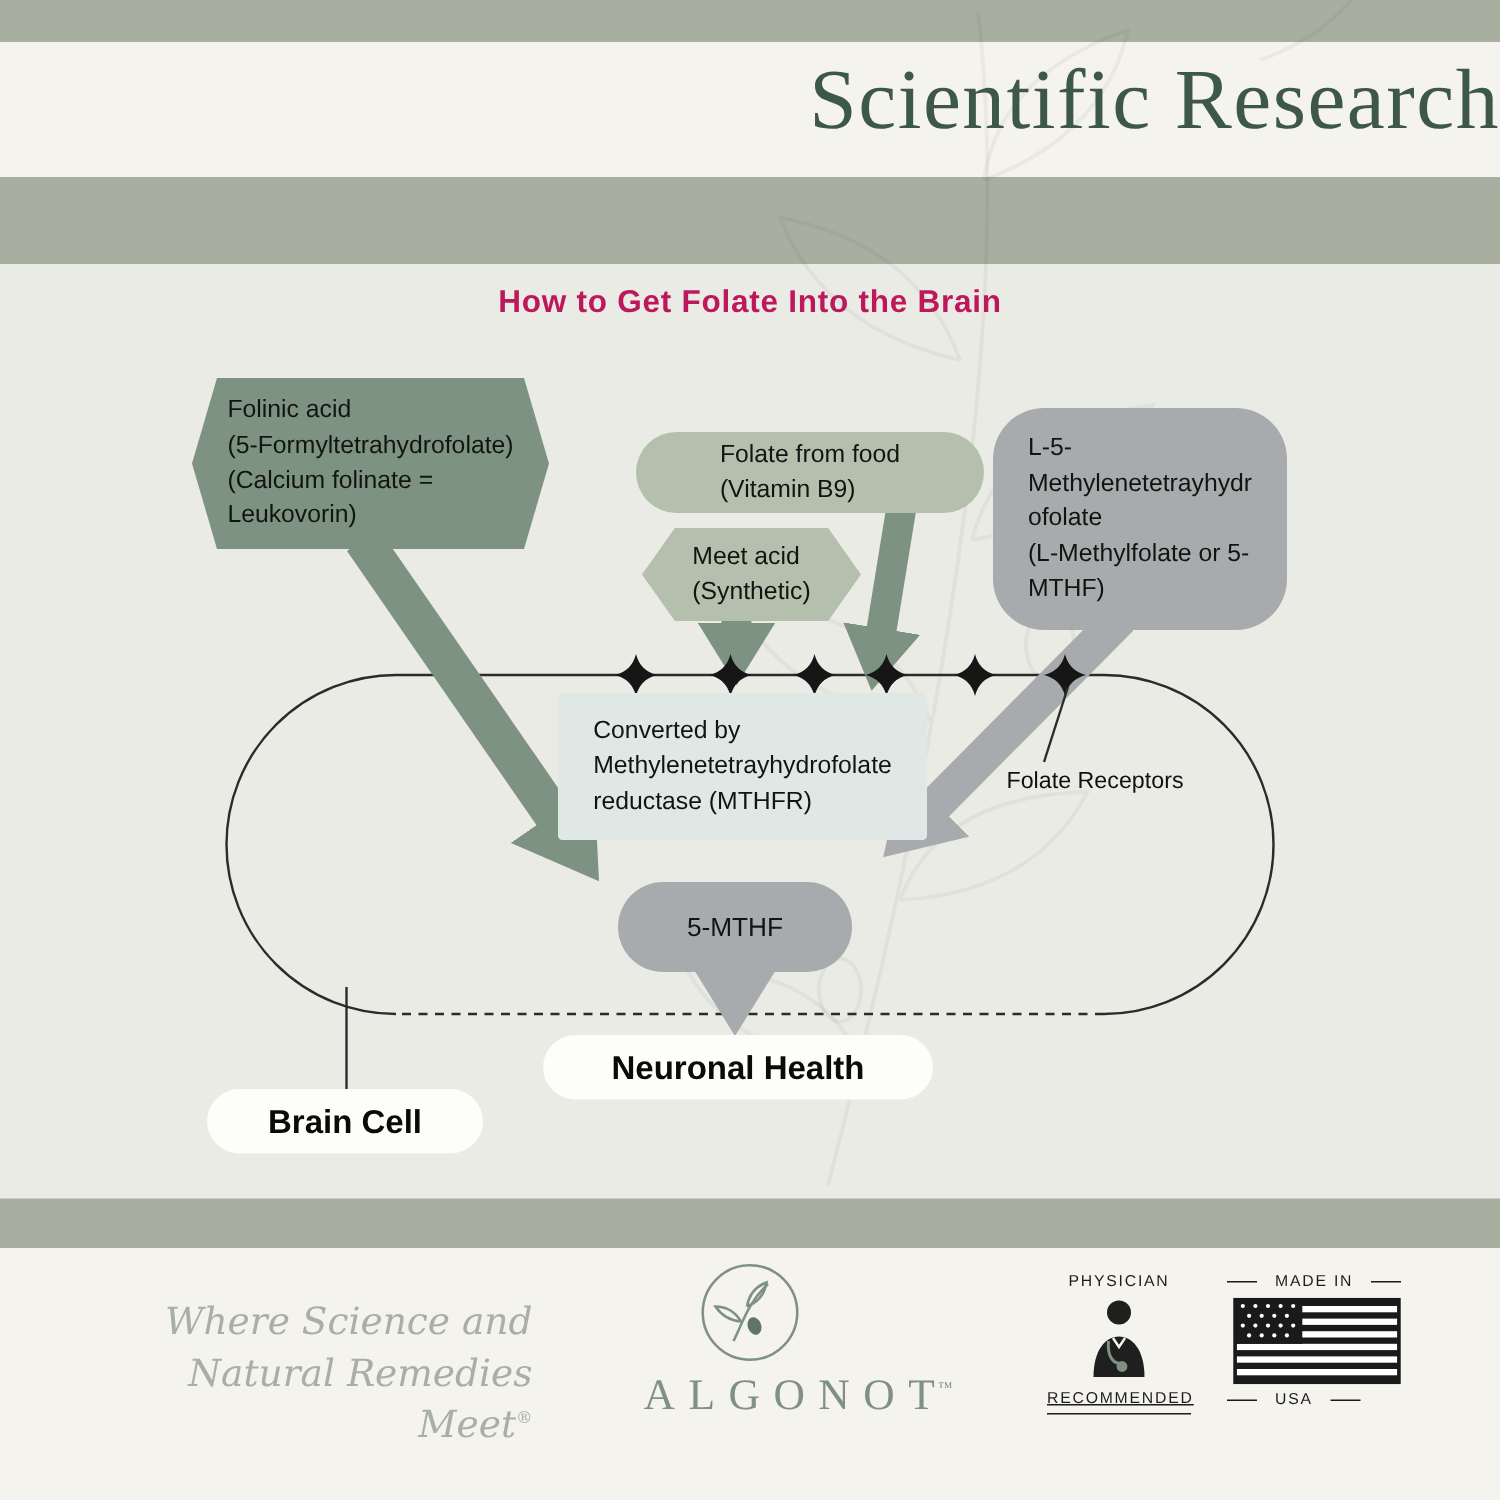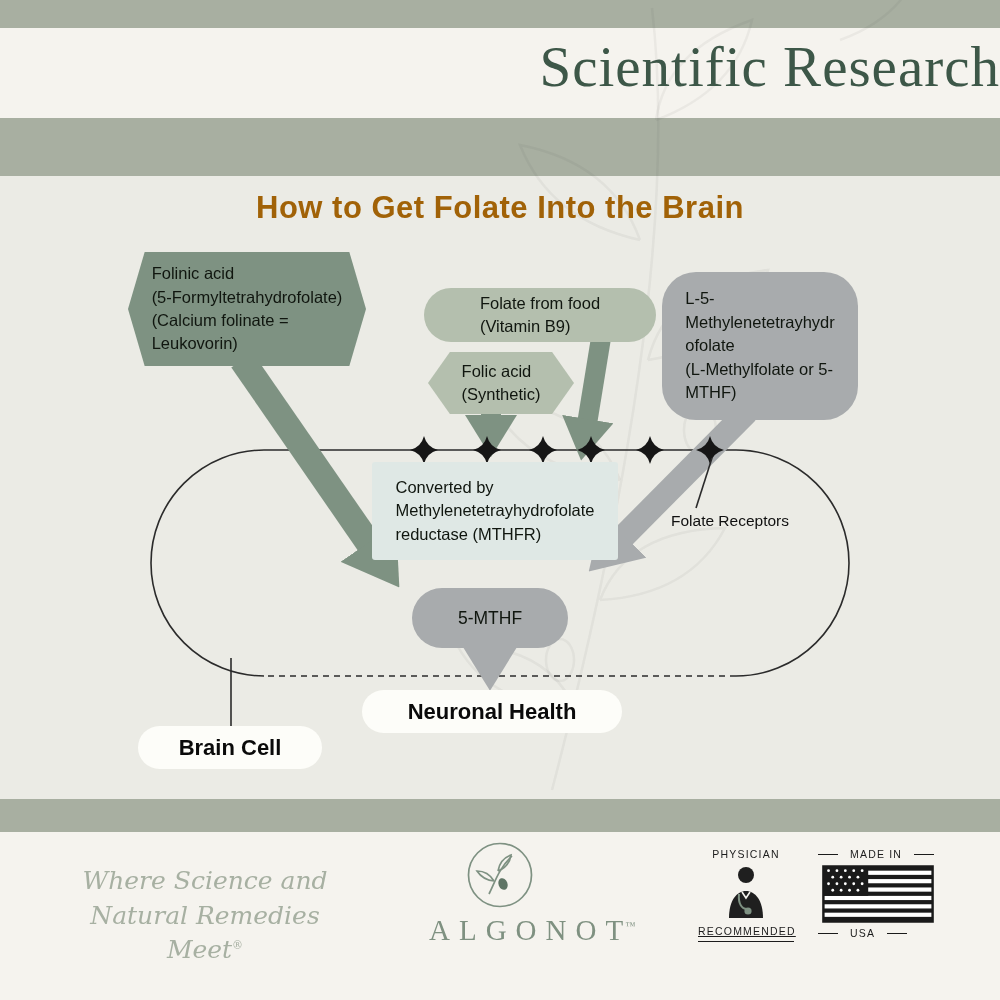"How to Get Folate Into" .diagram-title { color: #a16207 -> #be185d; font-size: 31px -> 21px }
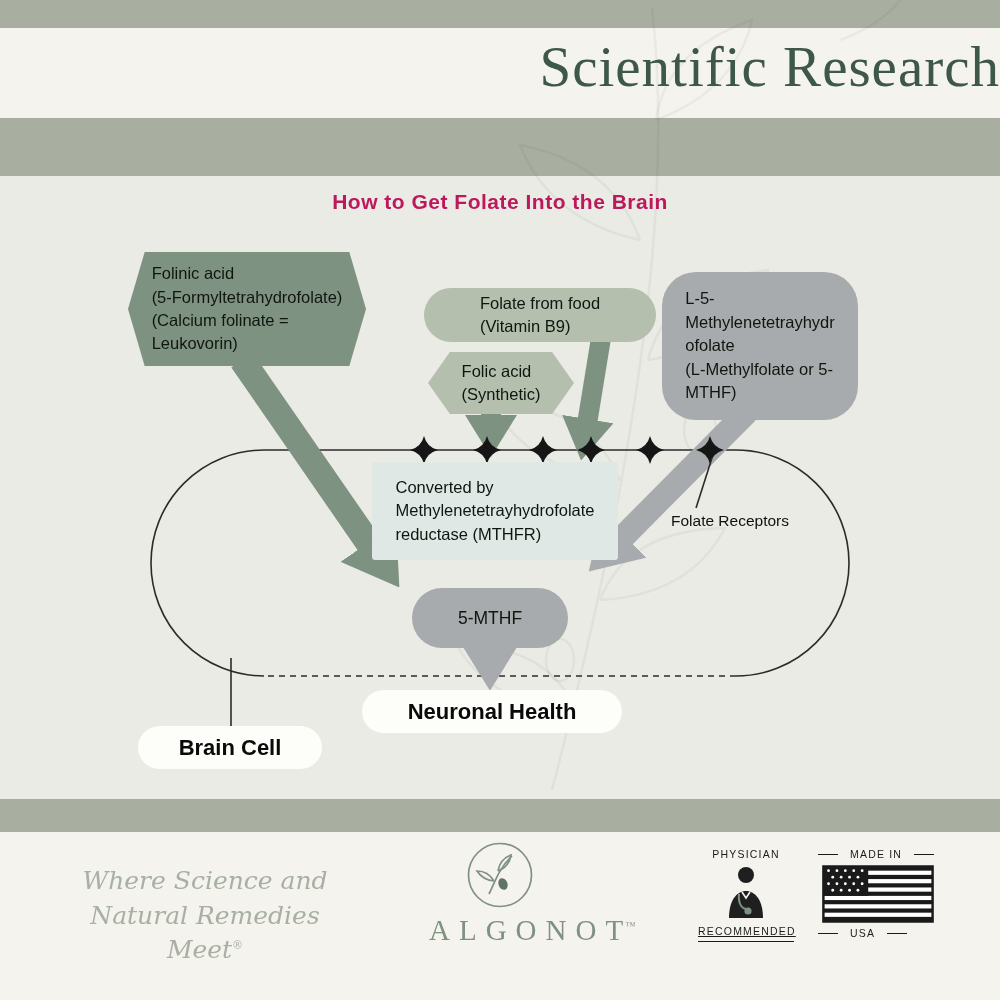"Folic acid" div.node { text: Folic -> Meet }
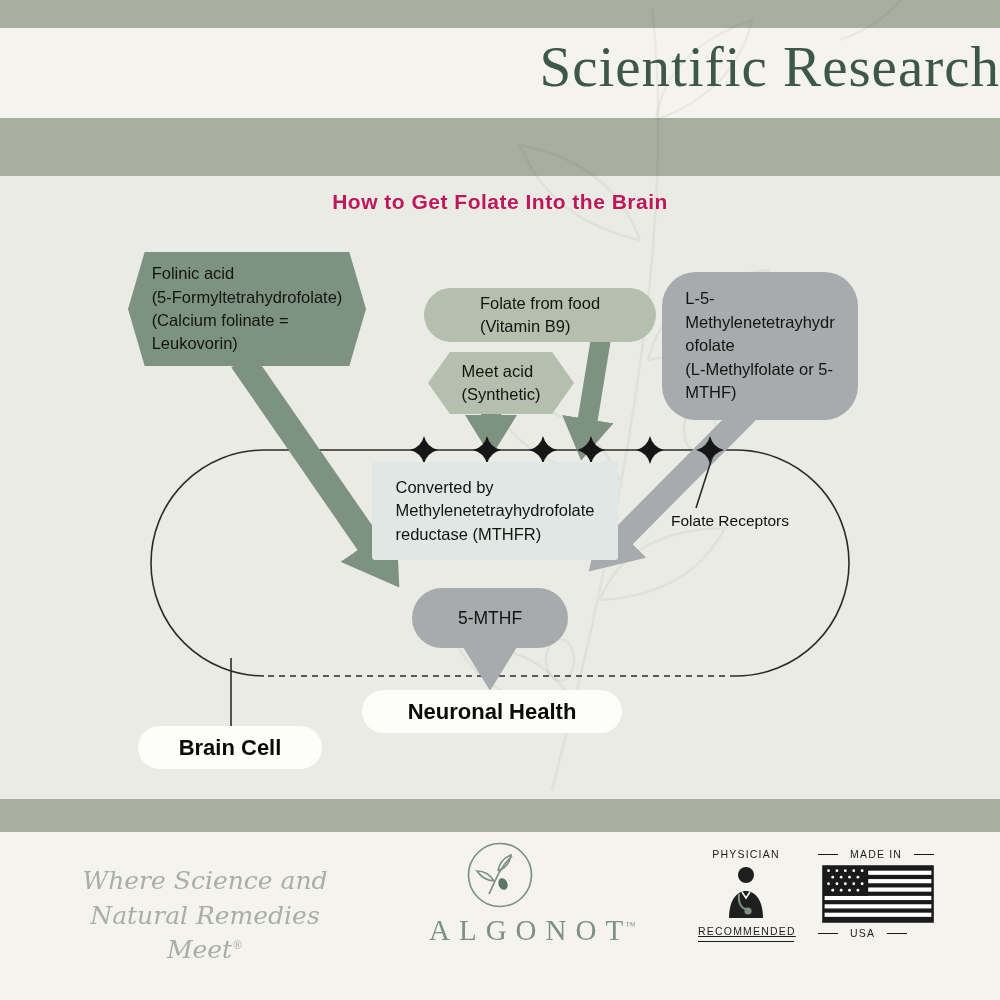"Where Science and" .tagline { text-align: none -> right }
